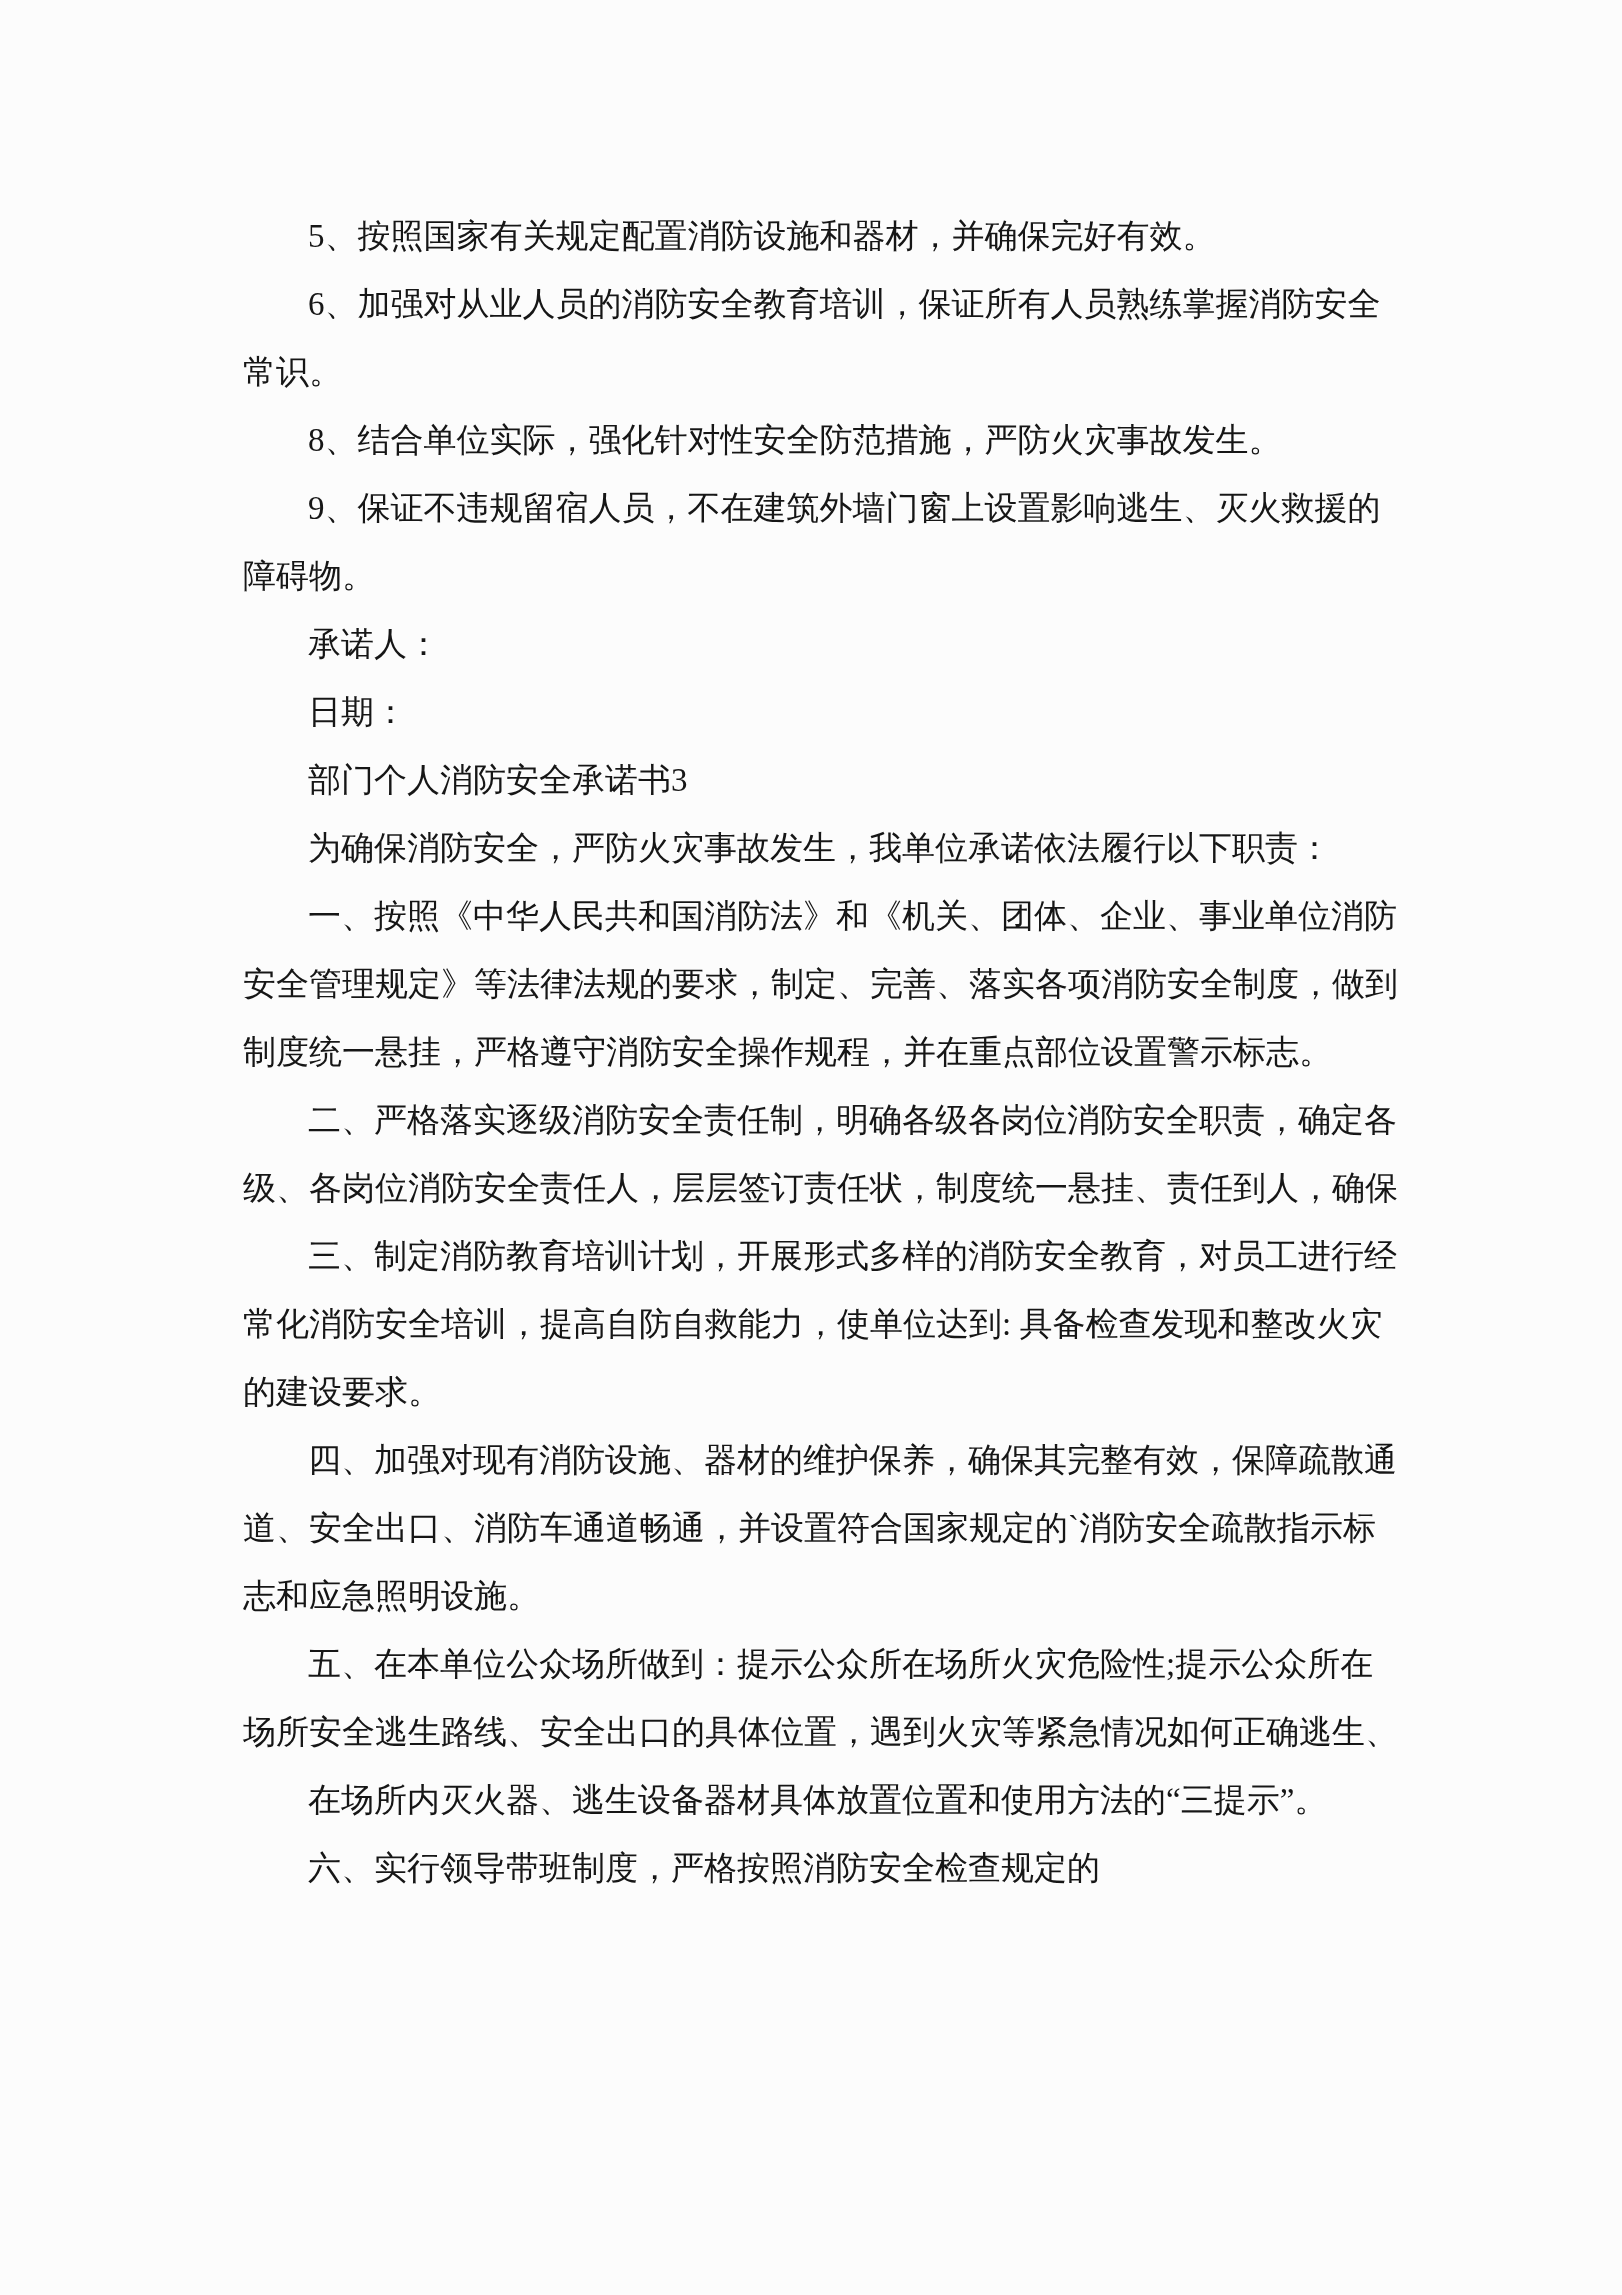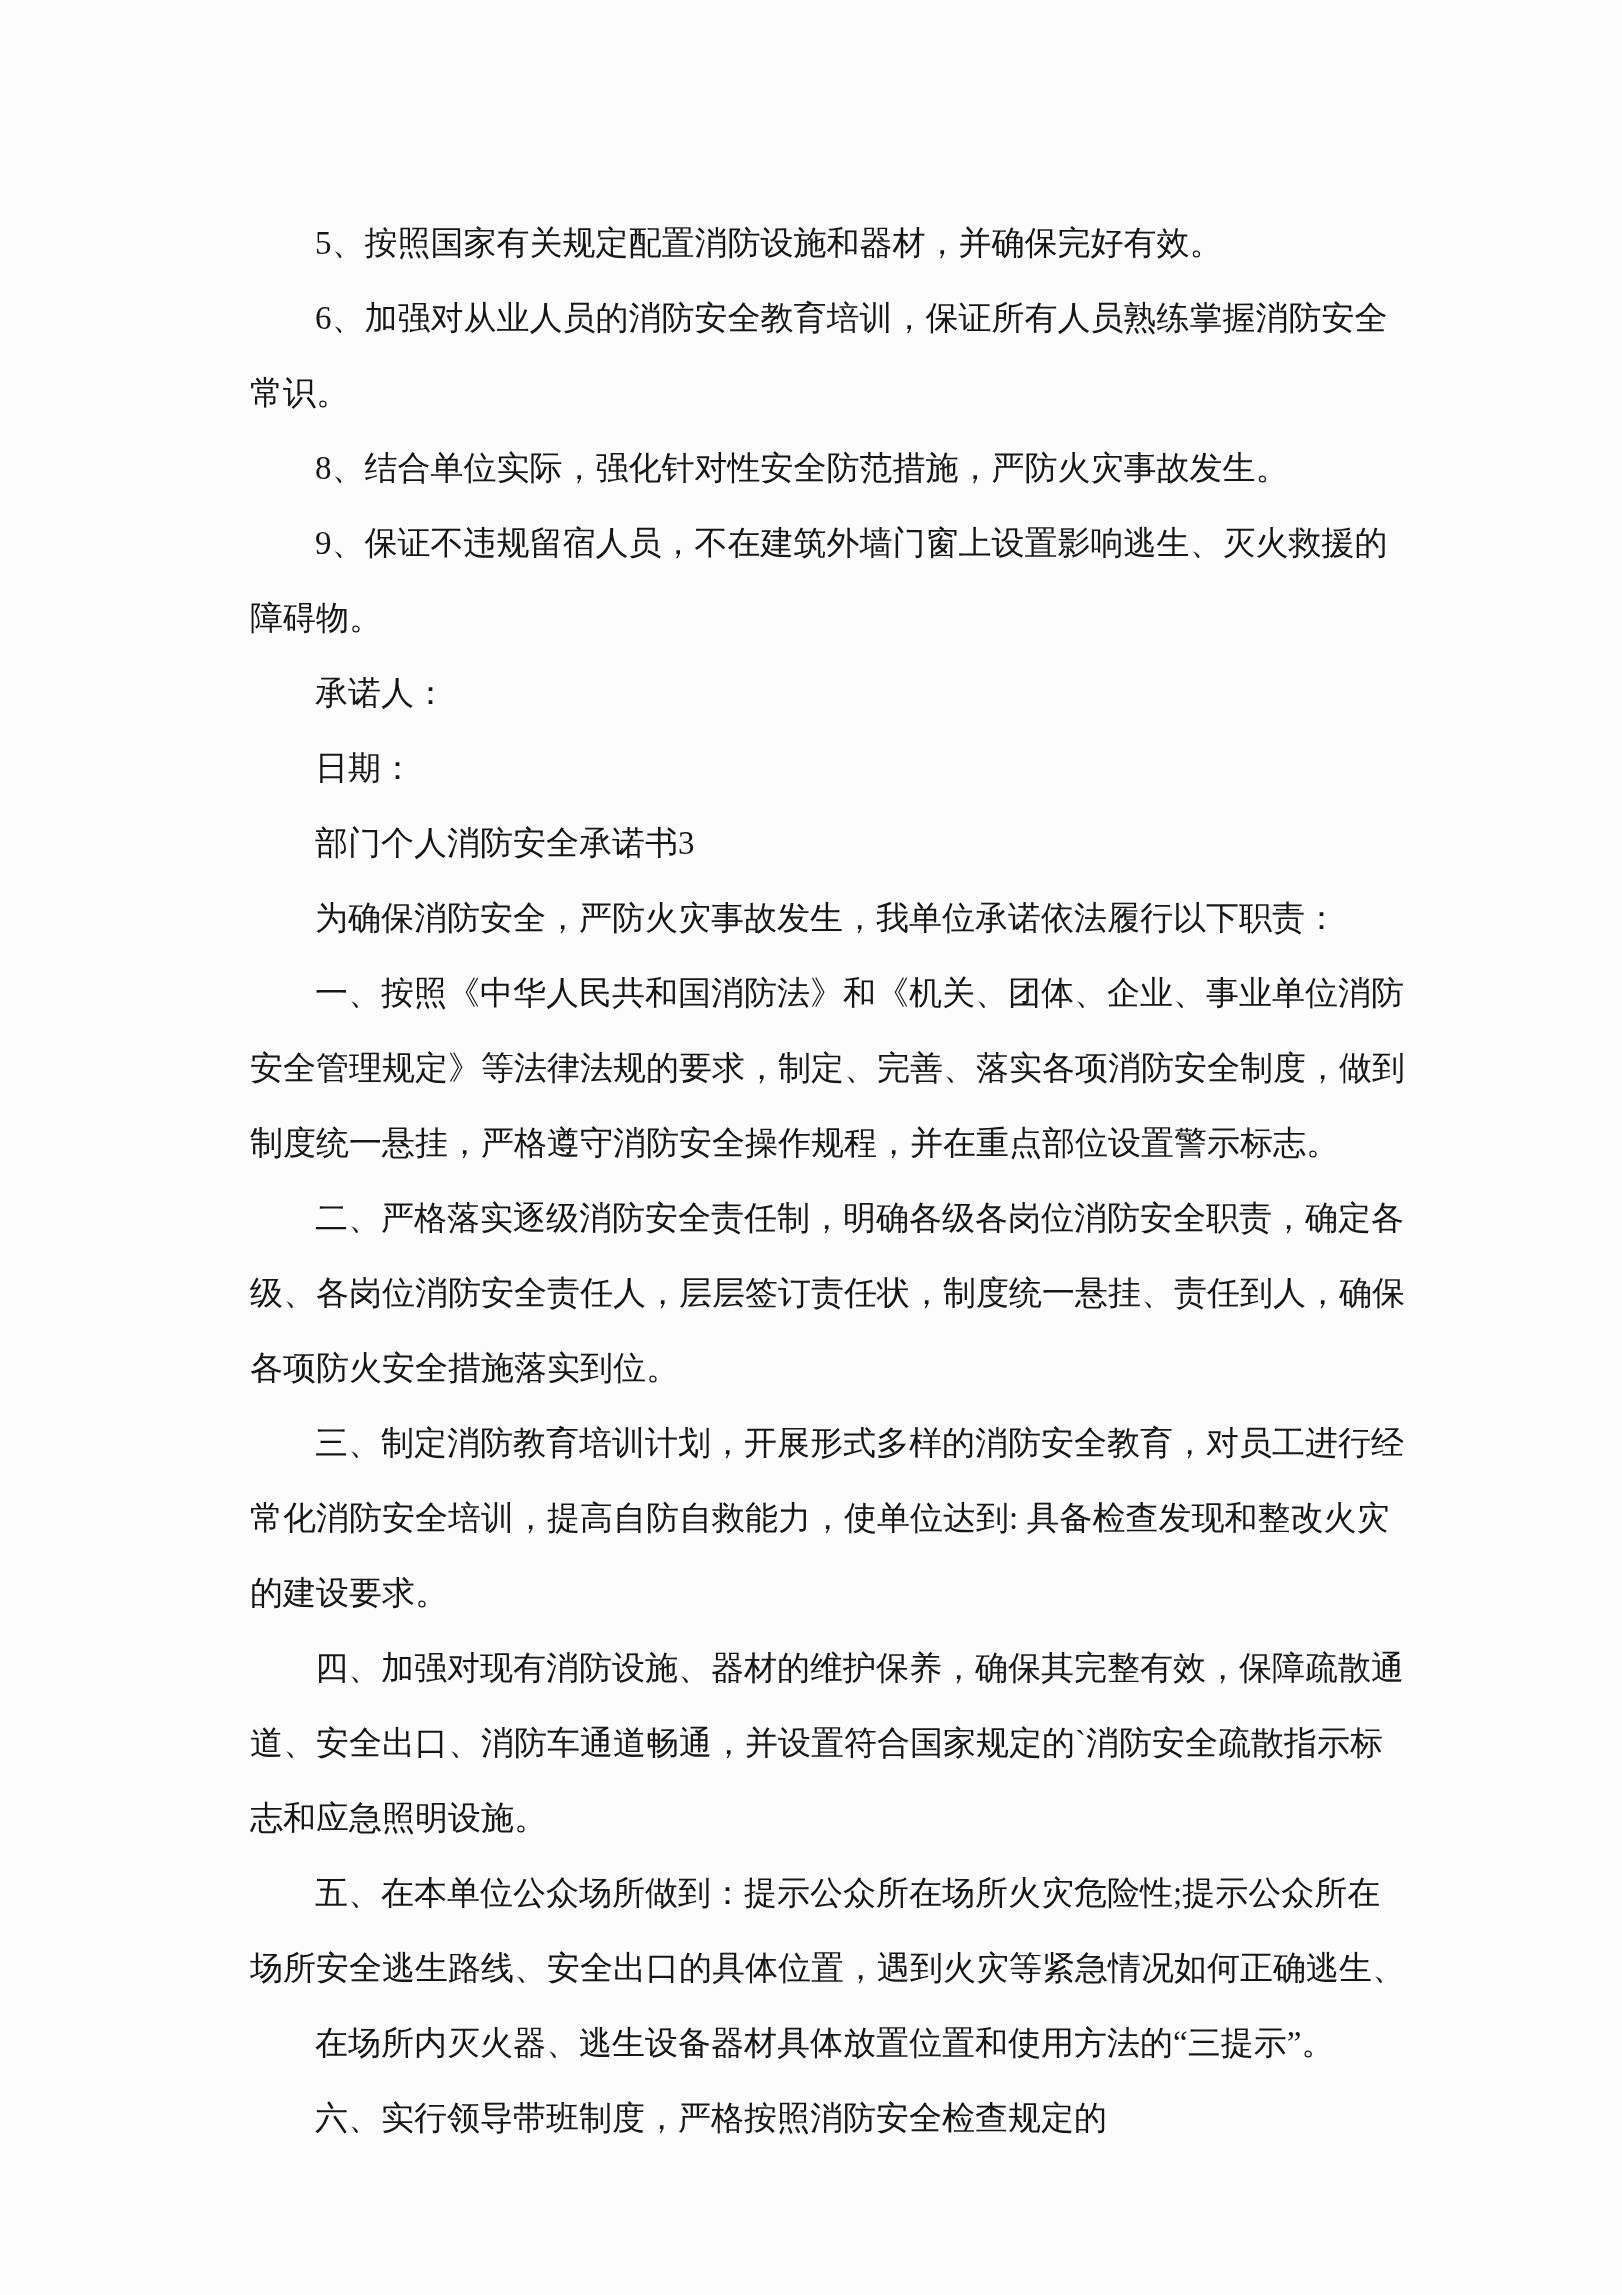"5、按照国家有关规定配置消防设施和器材，并确保完好有效。" .text-block p { margin: 11px -> 4px }
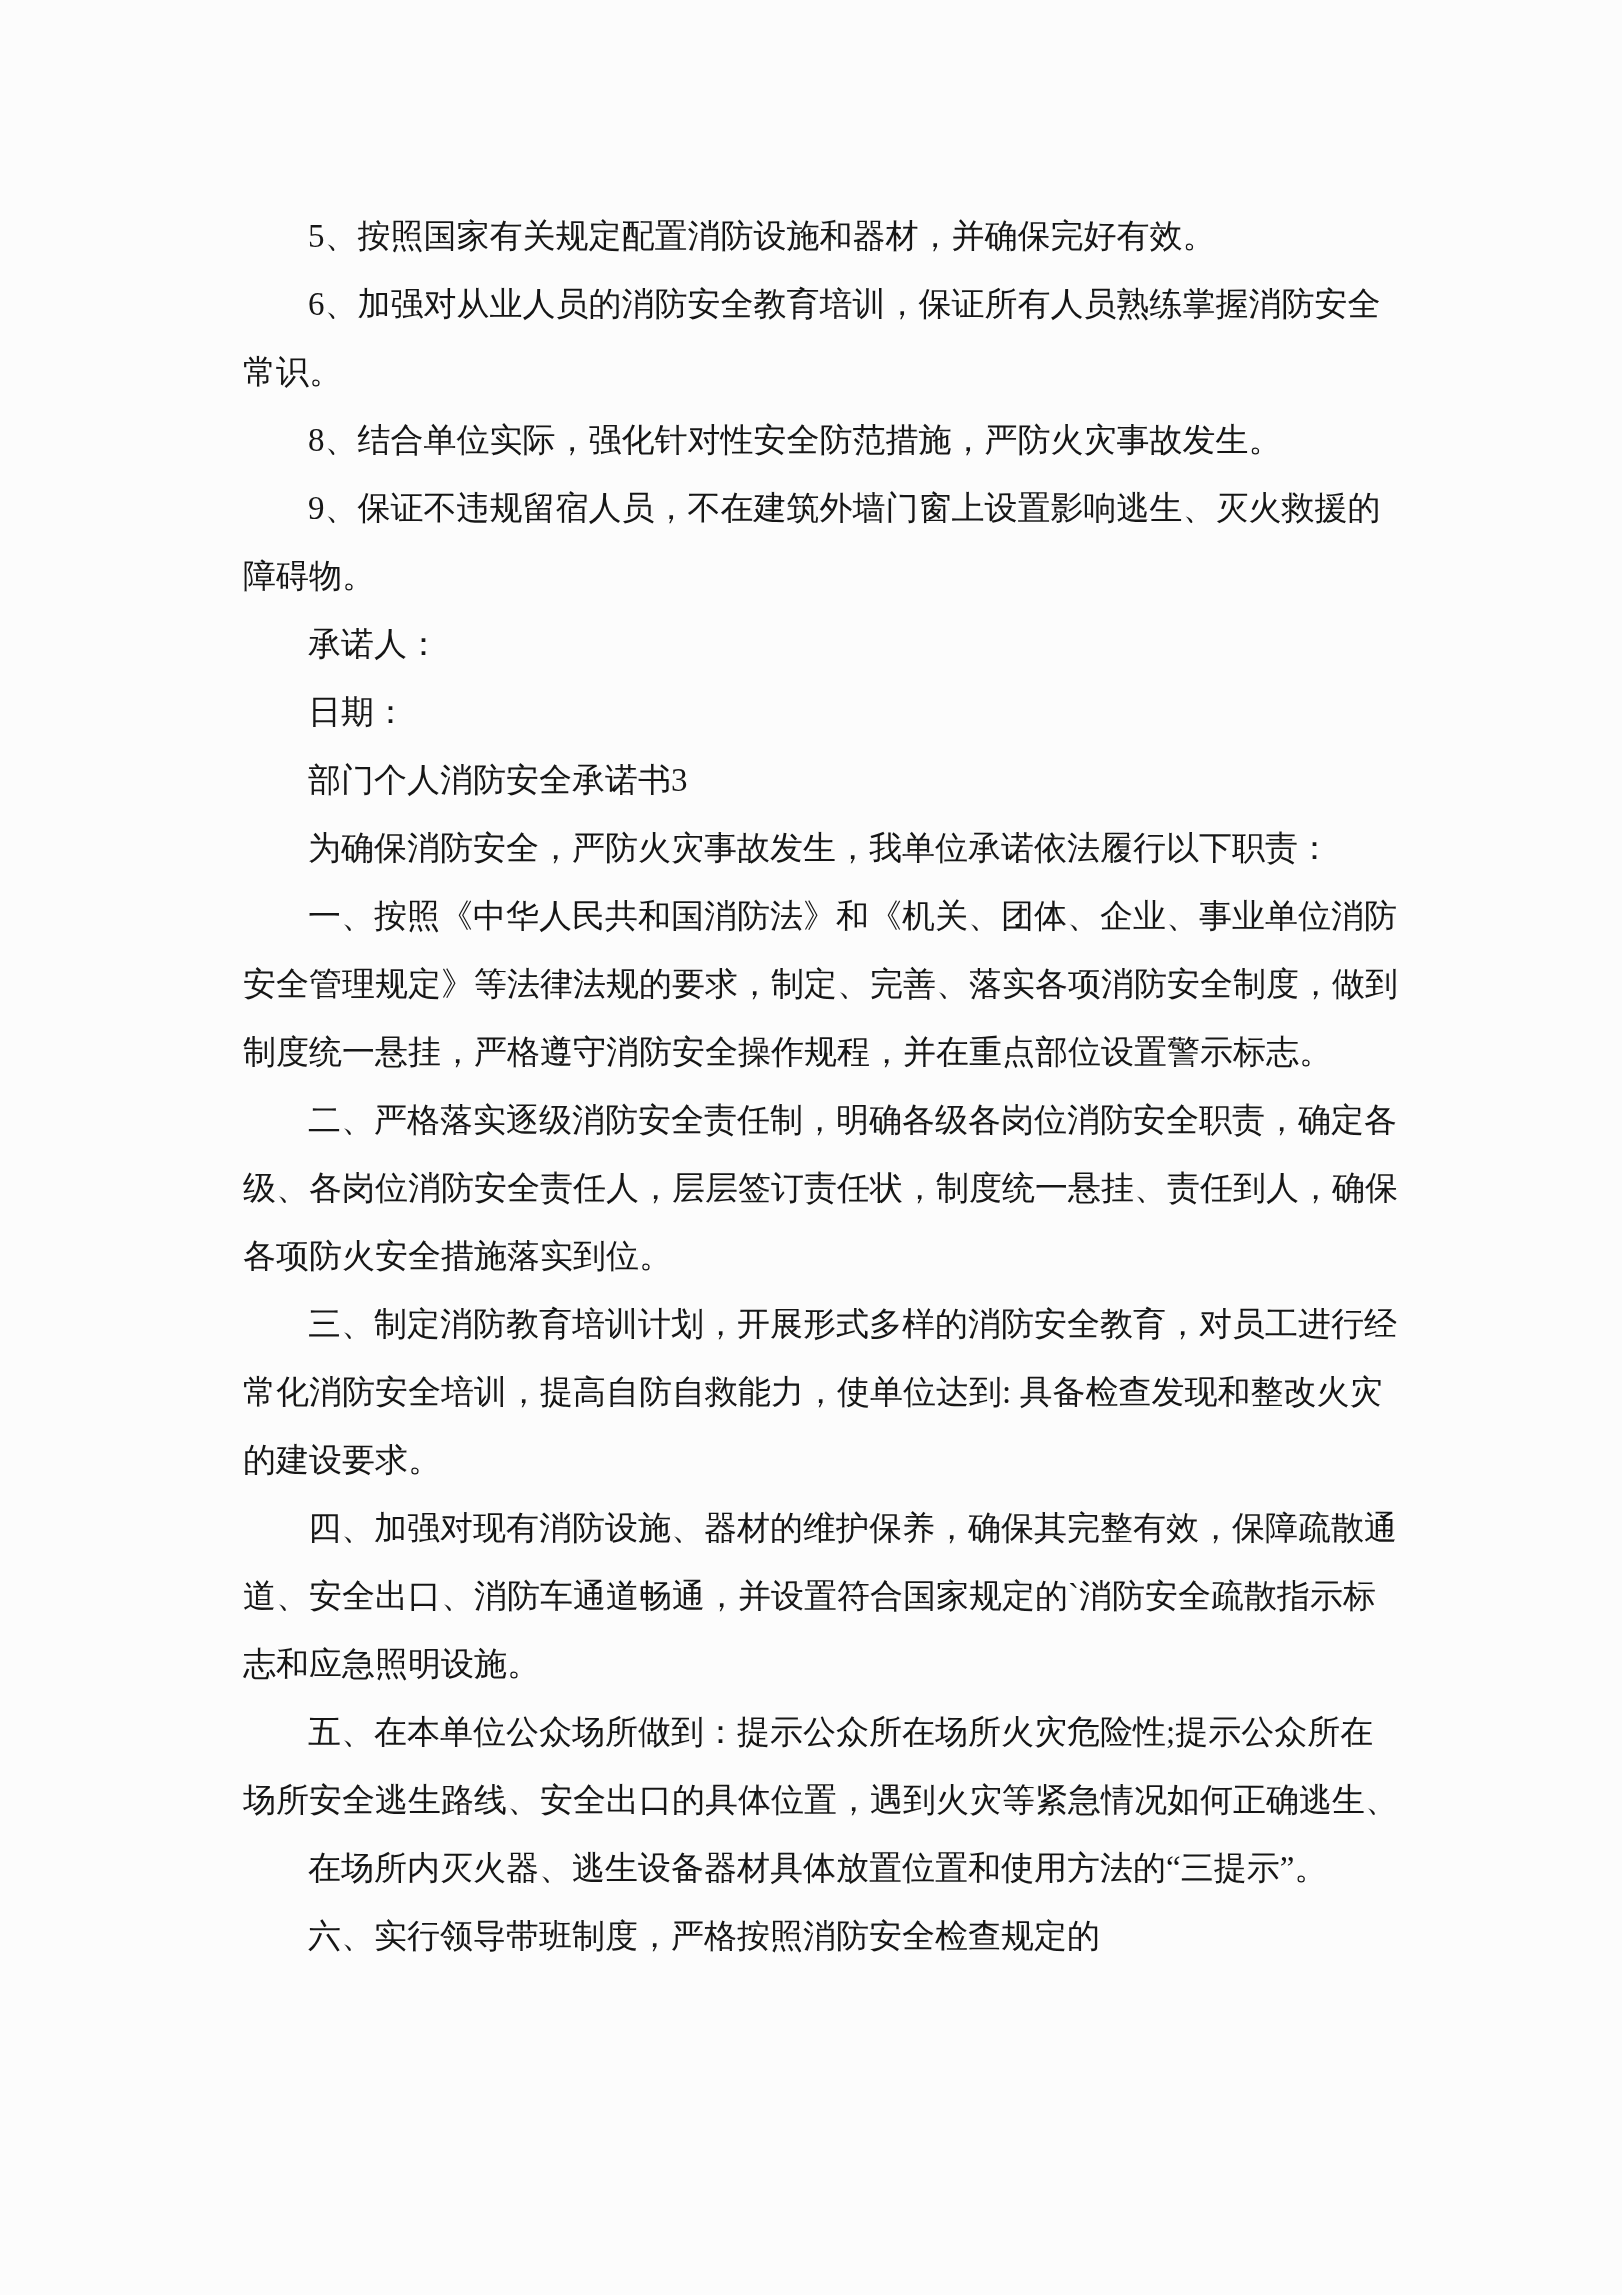"各项防火安全措施落实到位。" p { html: <p>各项防火安全措施落实到位。</p> -> none }
